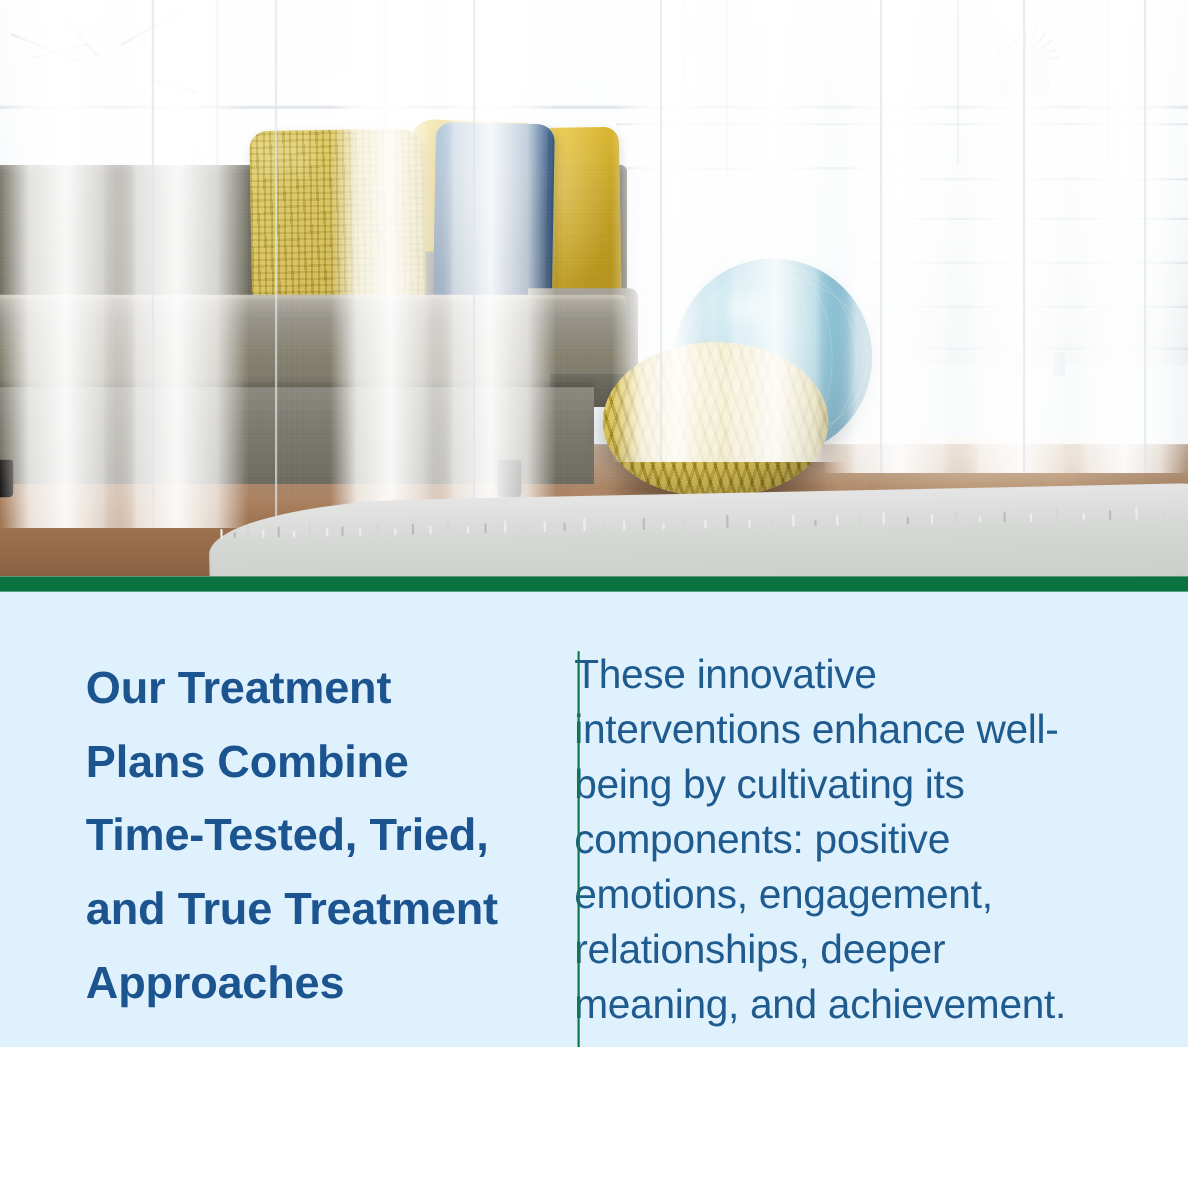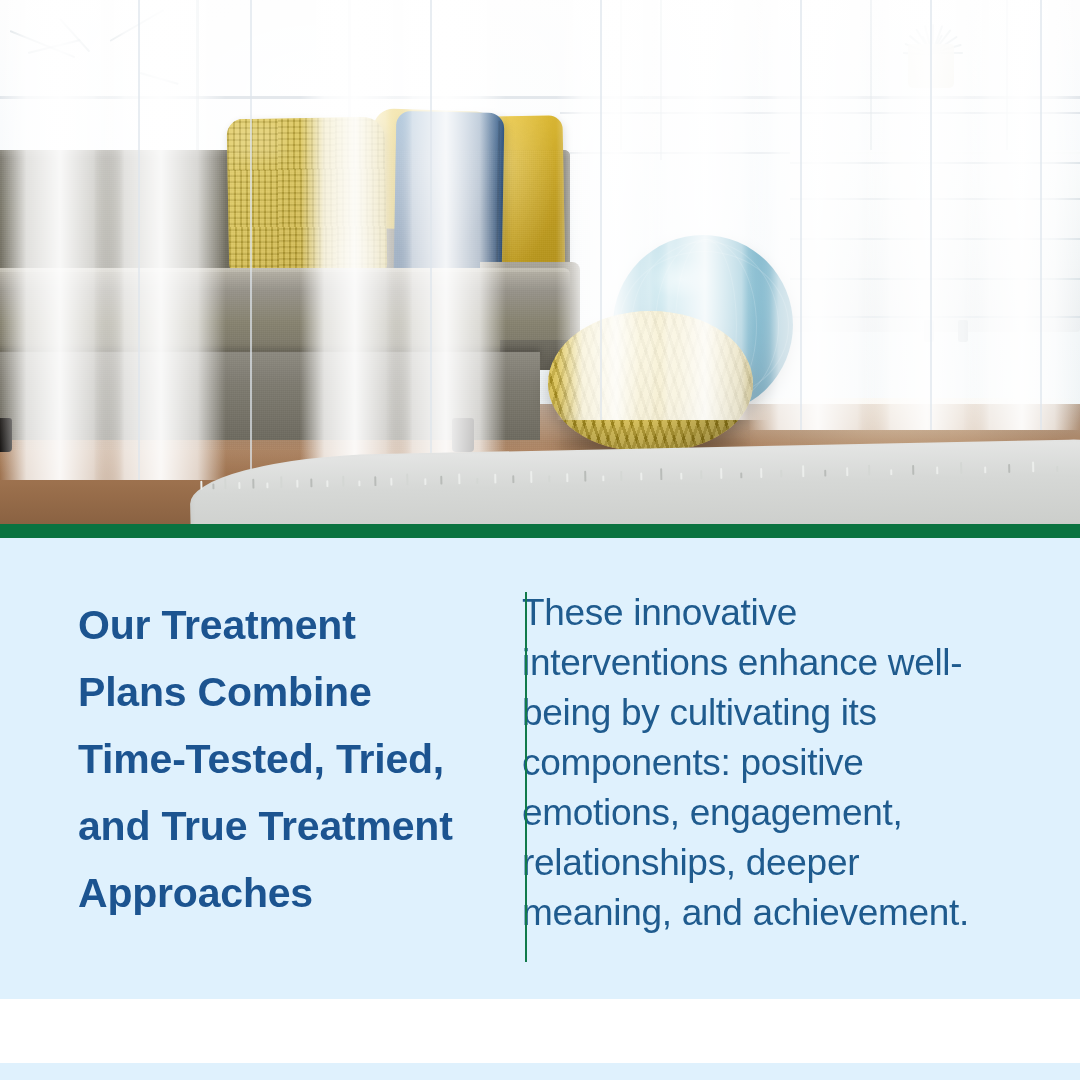"Our Treatment Plans Combine Time-Tested," #canvas { height: 1080px -> 952px }
